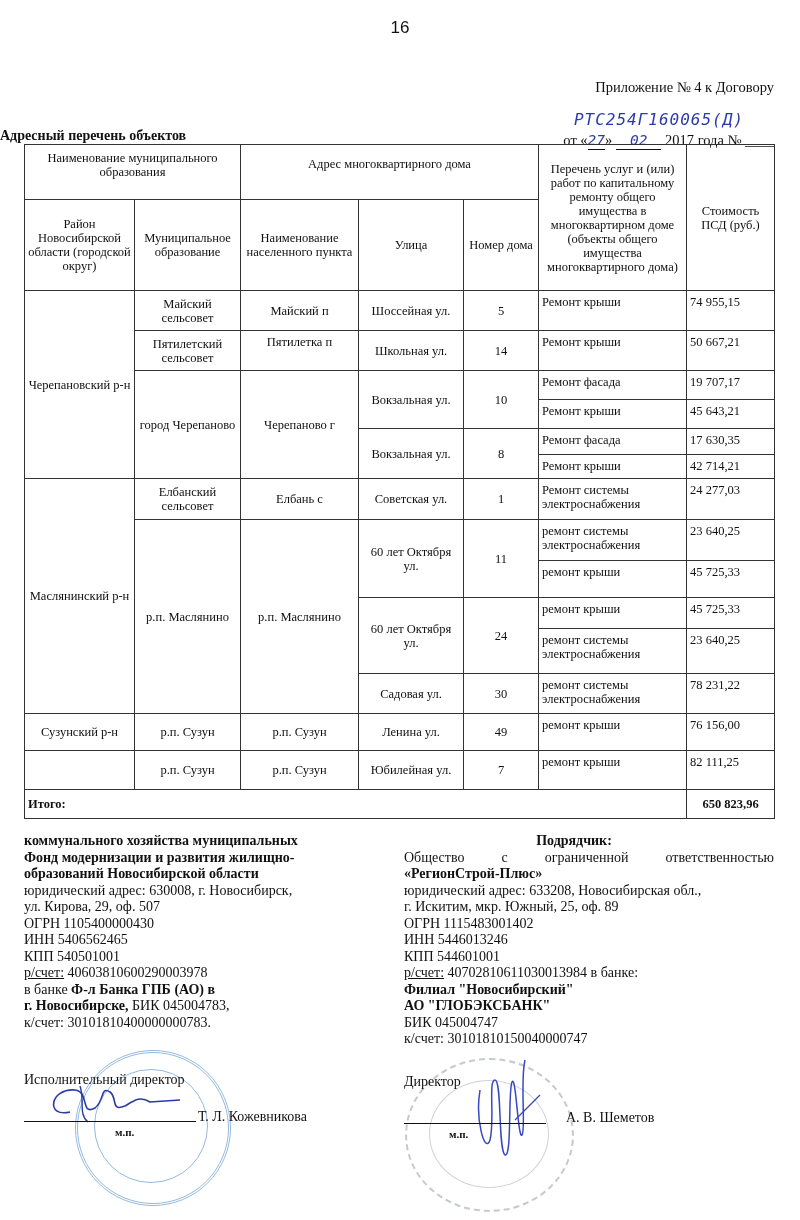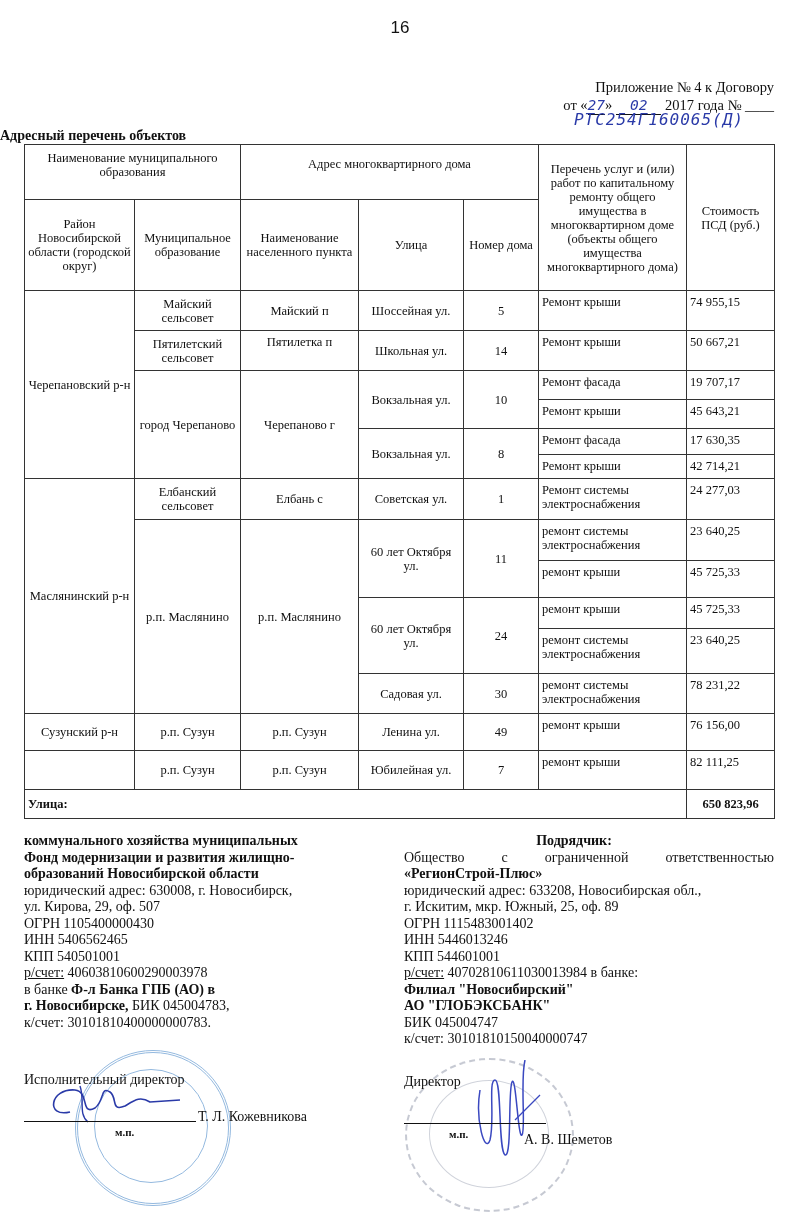"27" .hand-date { margin-top: none -> 35px }
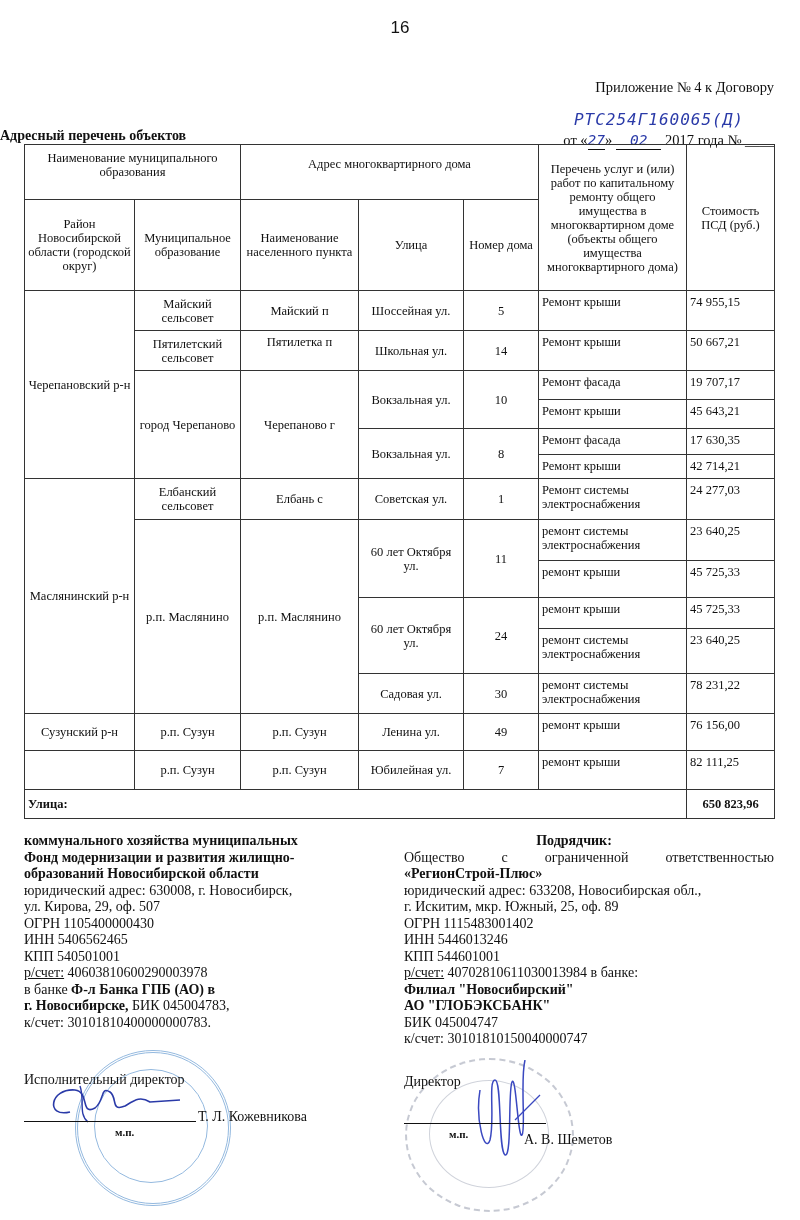"Улица:" td.bold { text: Улица -> Итого }
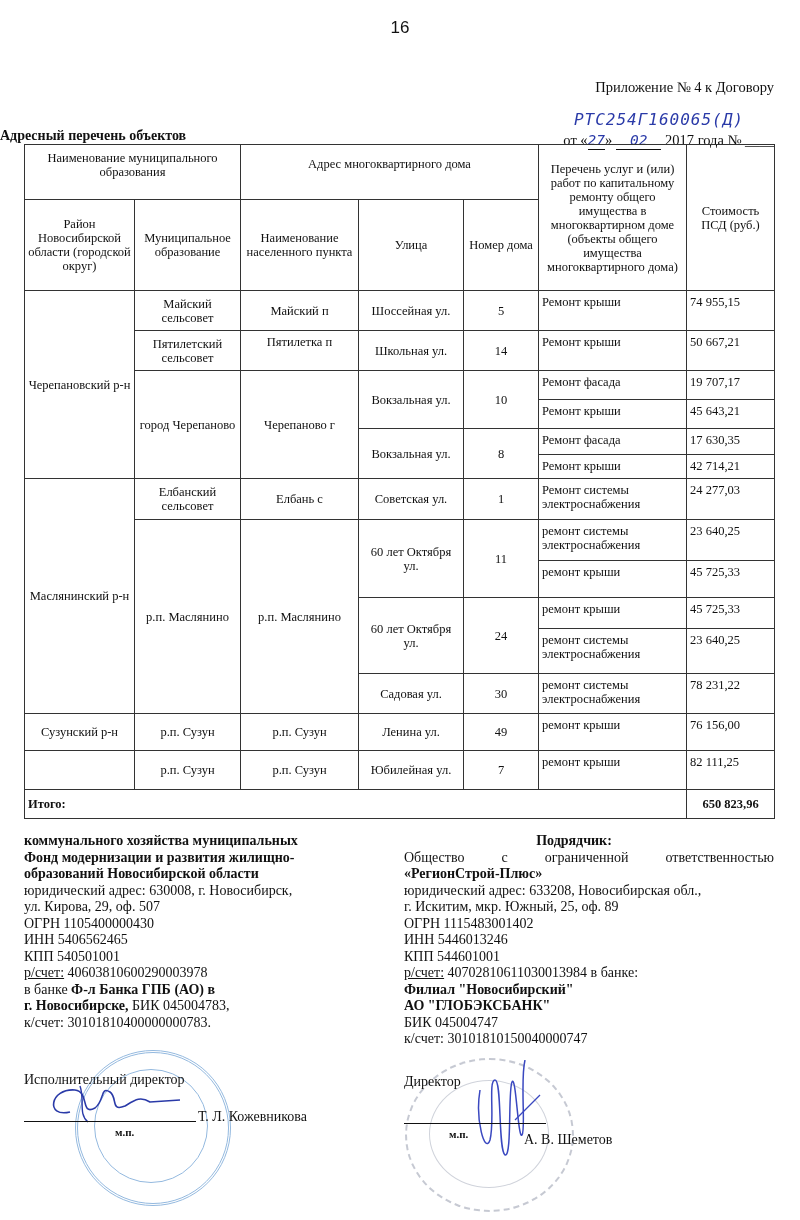"А. В. Шеметов" div.abs { left: 524px -> 566px; margin-top: 22px -> none }
